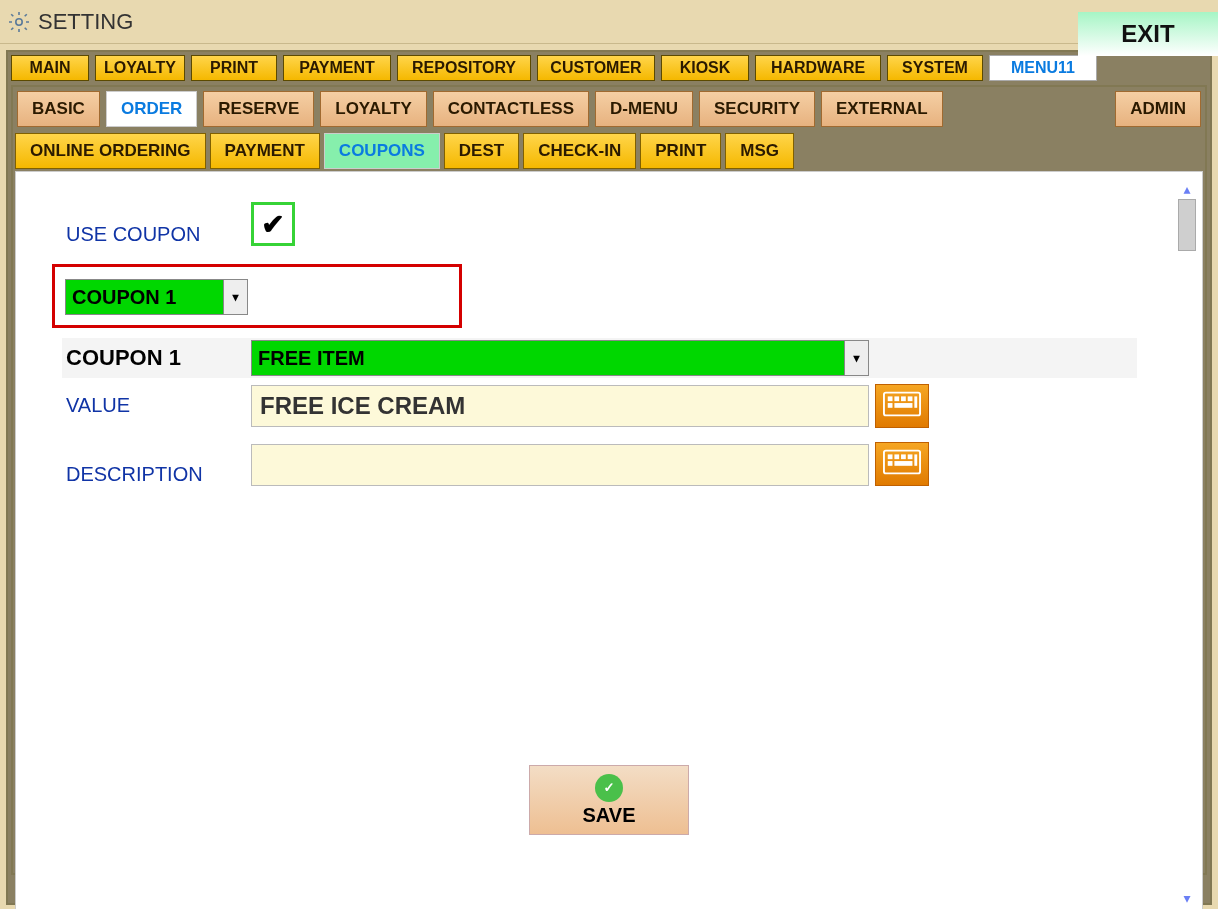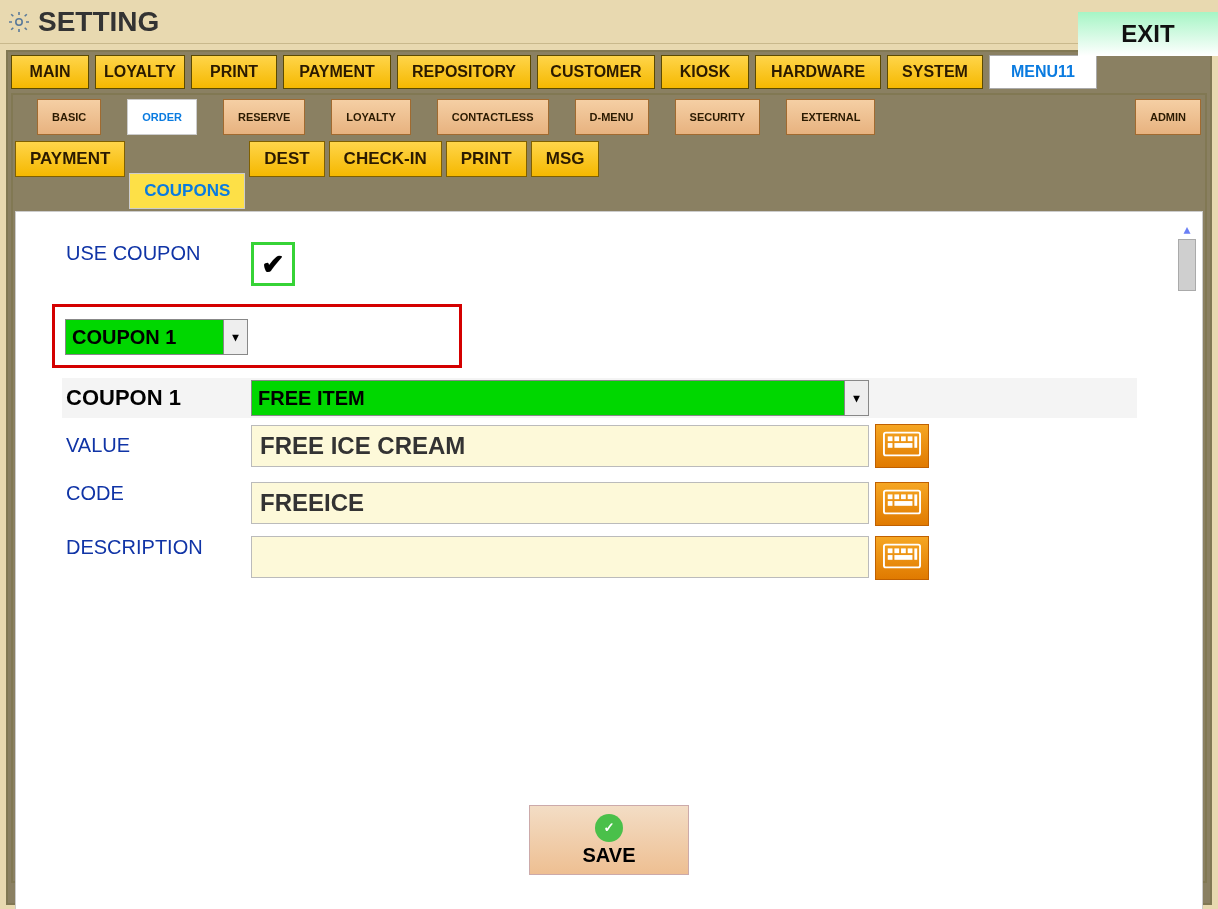"SETTING" .title-text { font-size: 28px -> 22px; font-weight: 700 -> 400 }
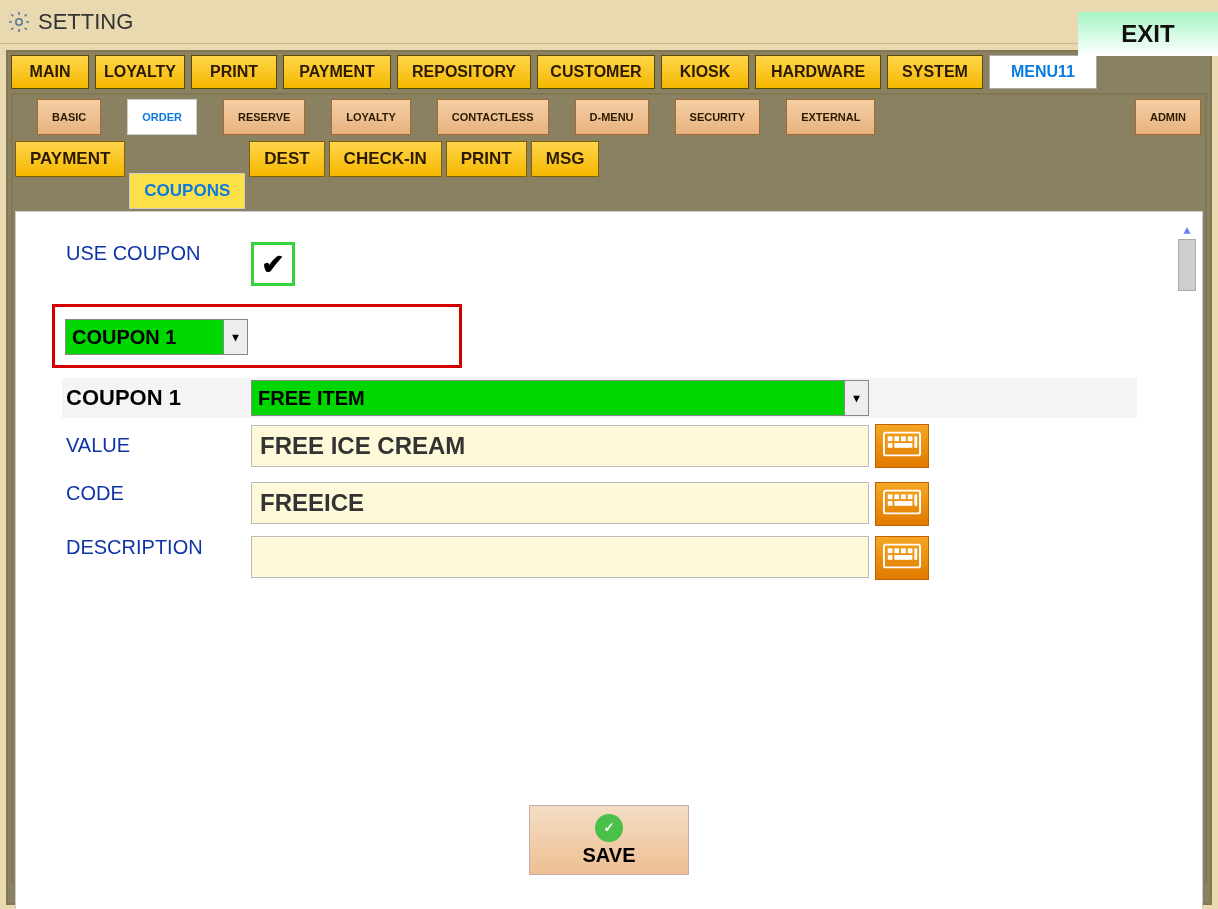"MAIN" .tab { height: 34px -> 26px }
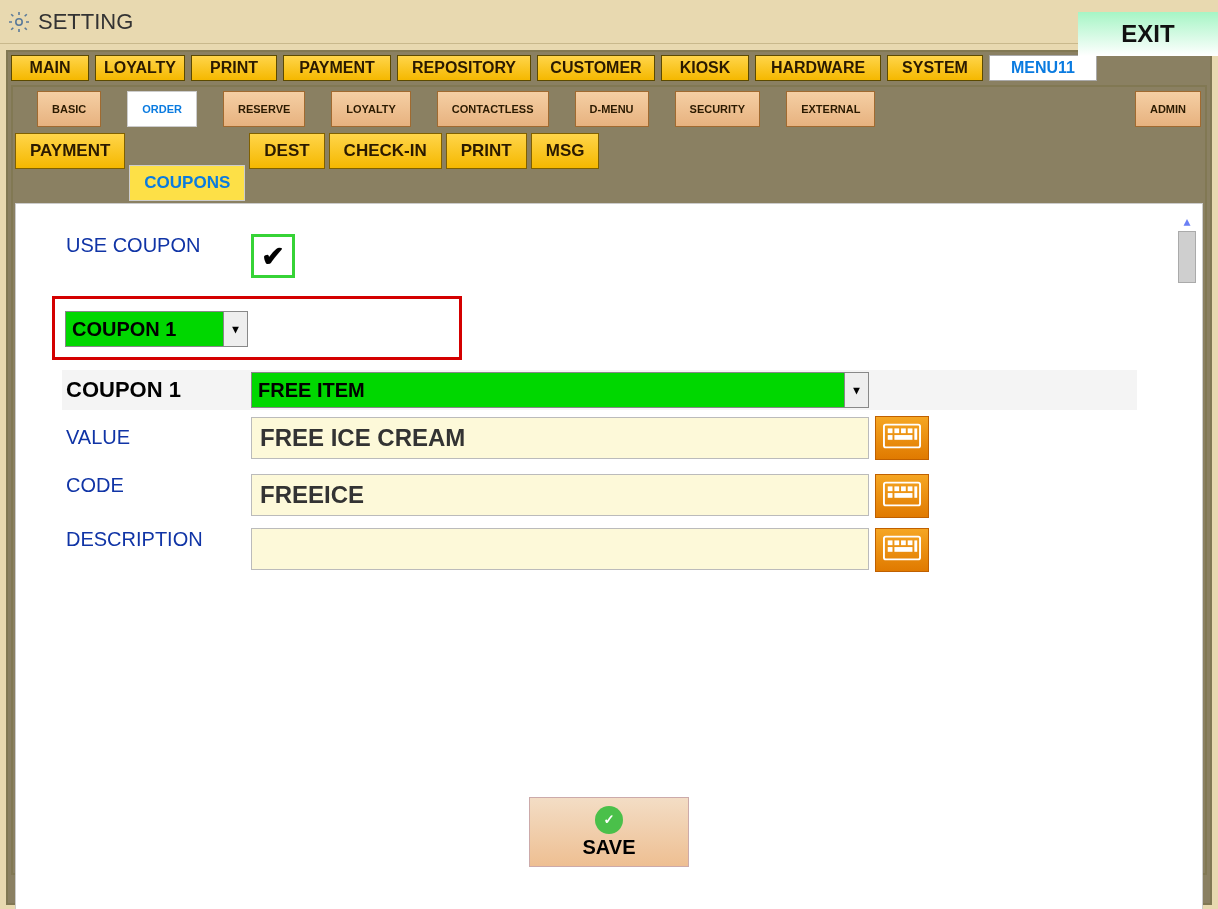"BASIC" .subtab { font-size: 11px -> 17px; margin-left: 20px -> none }
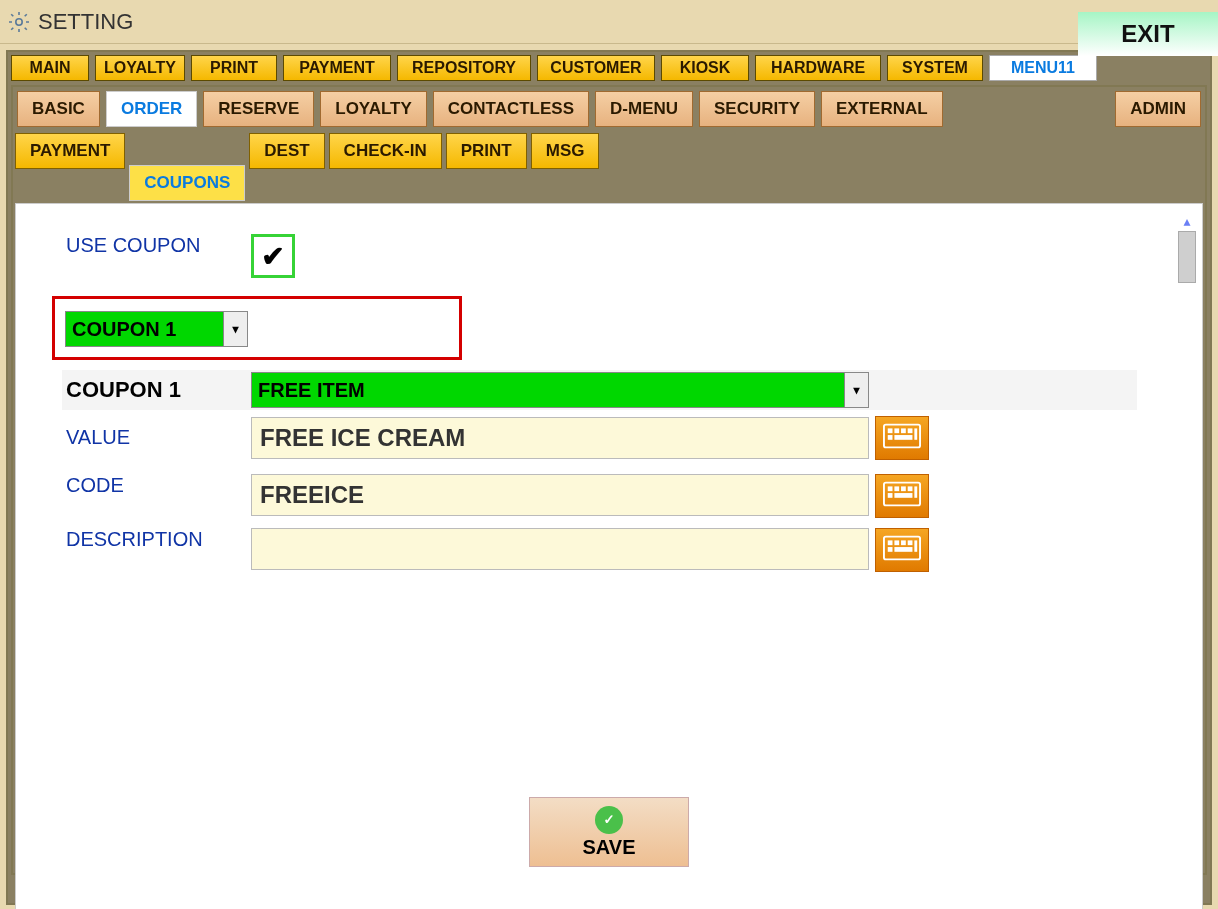"ONLINE ORDERING" div.ttab3 { html: none -> <div>ONLINE ORDERING</div> }
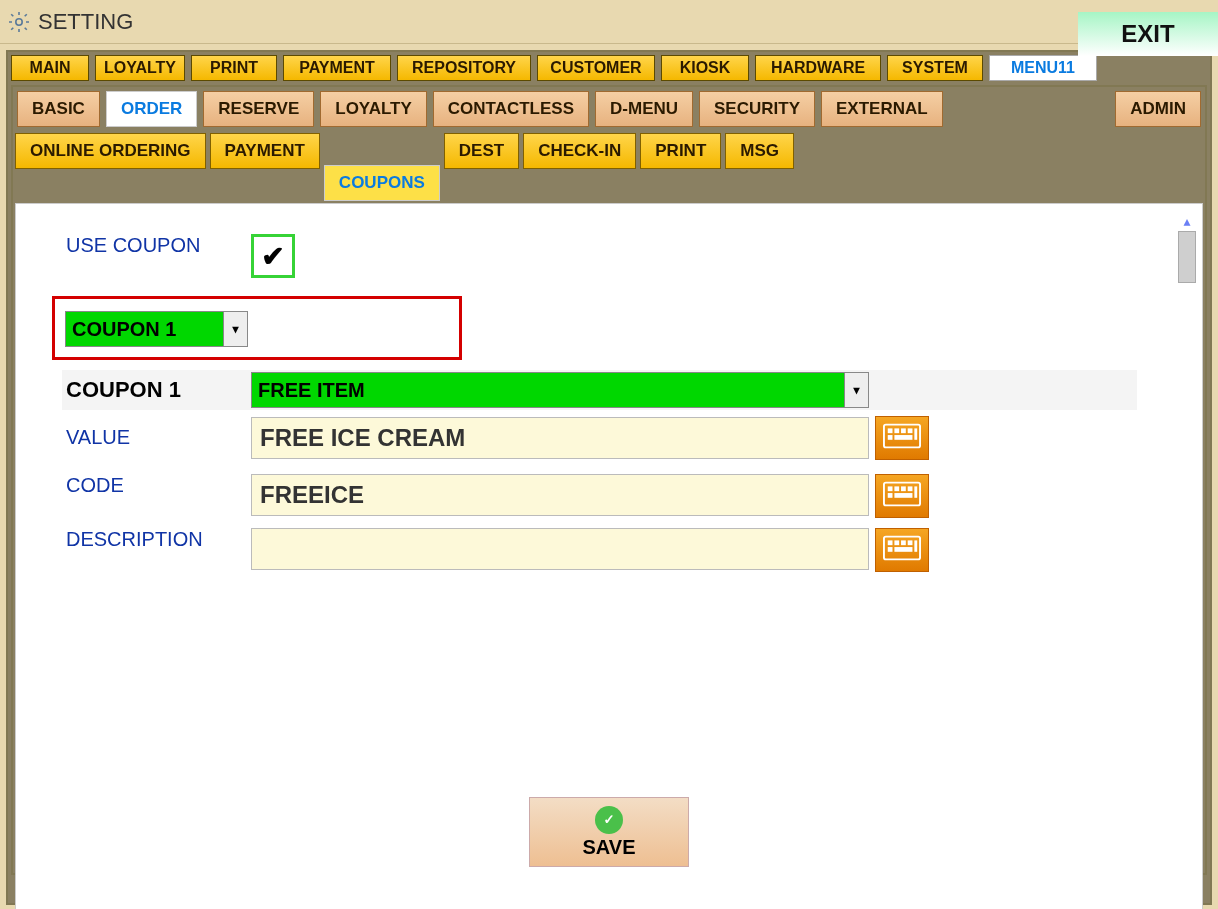"COUPONS" .ttab3.active-blue { background: #fde047 -> #86efac; margin-top: 32px -> none }
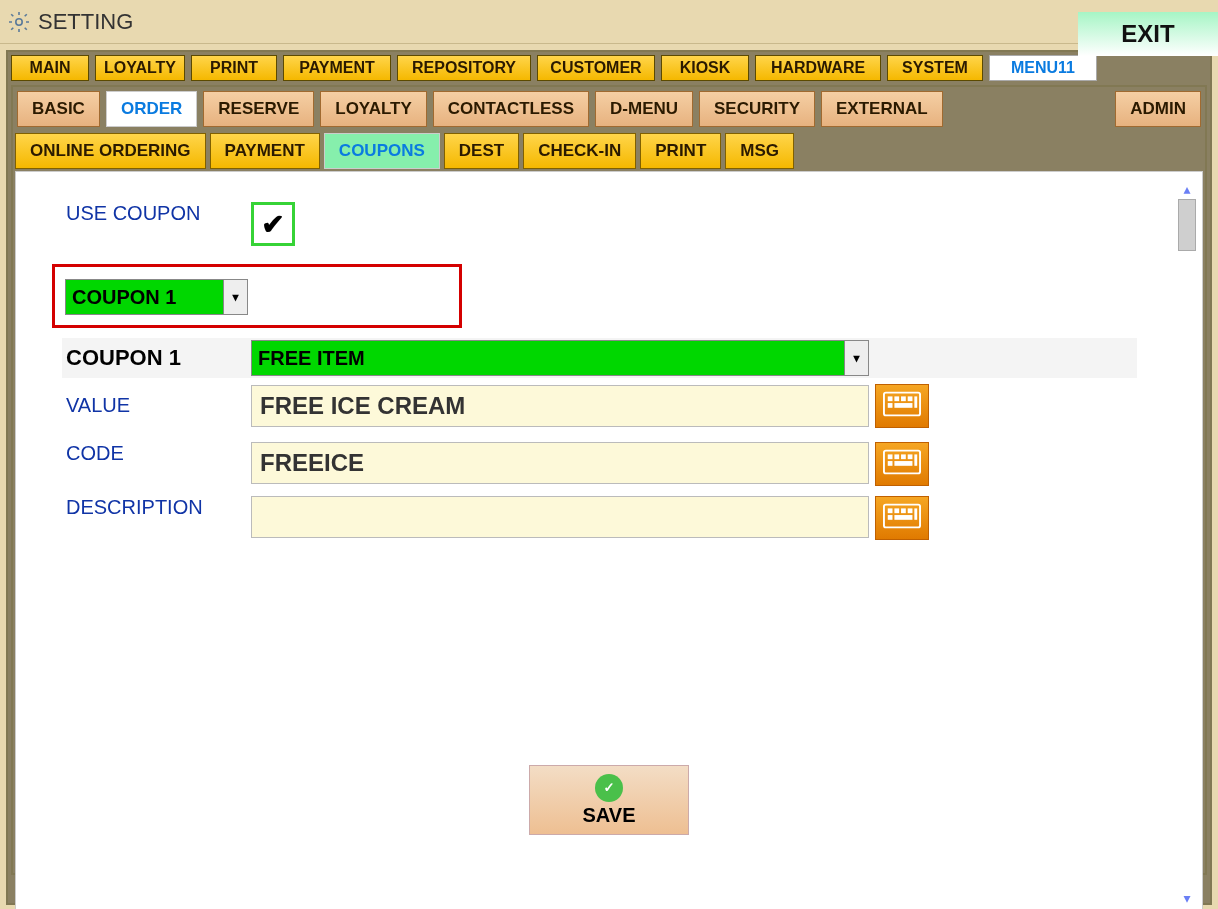"USE COUPON" .row { align-items: flex-start -> flex-end }
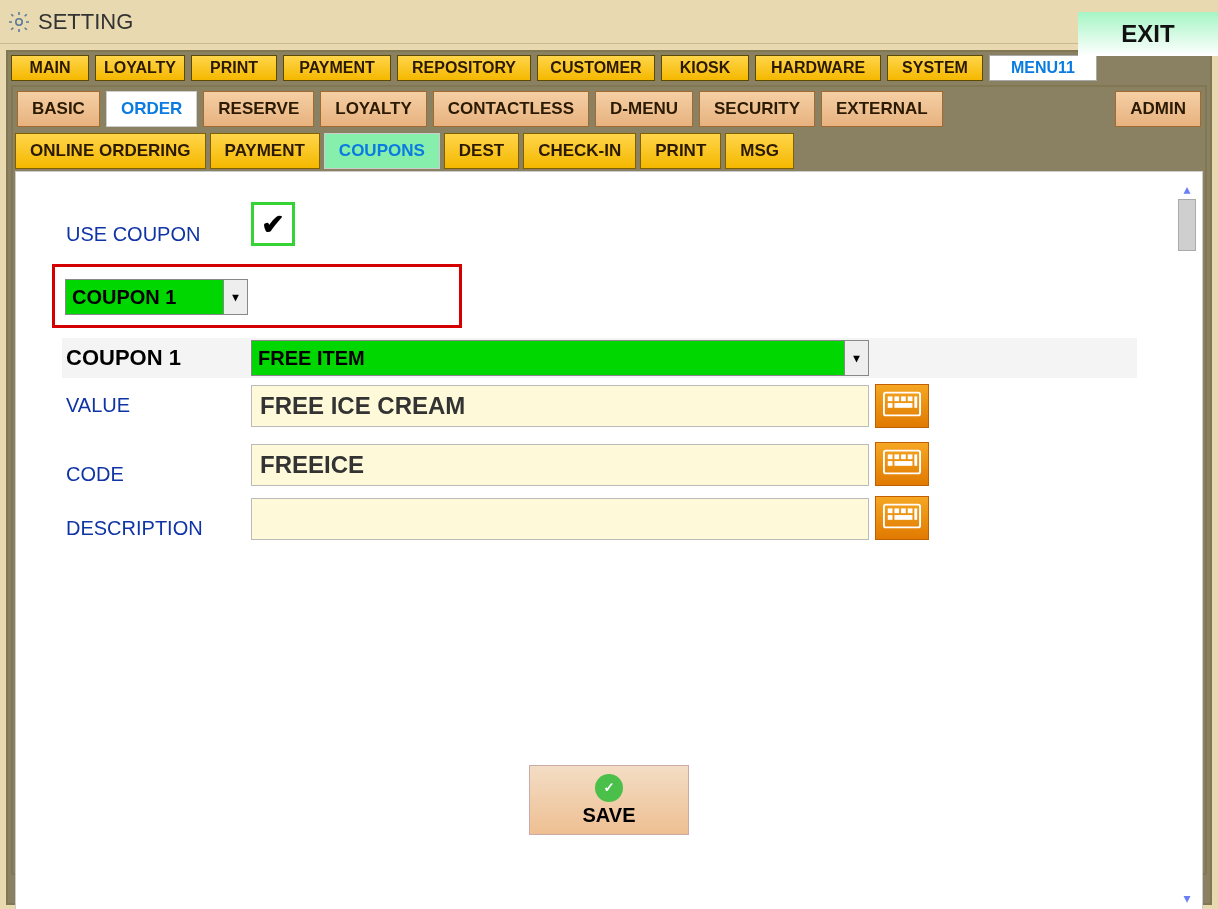"CODE" div.row { html: <div> <div>CODE</div> <div>FREEICE</div> <div> <span> <svg> <rect></rect> <rect></rect> <rect></rect> <rect></rect> <rect></rect> <rect></rect> <rect></rect> <rect></rect> </svg> </span> </div> </div> -> none }
